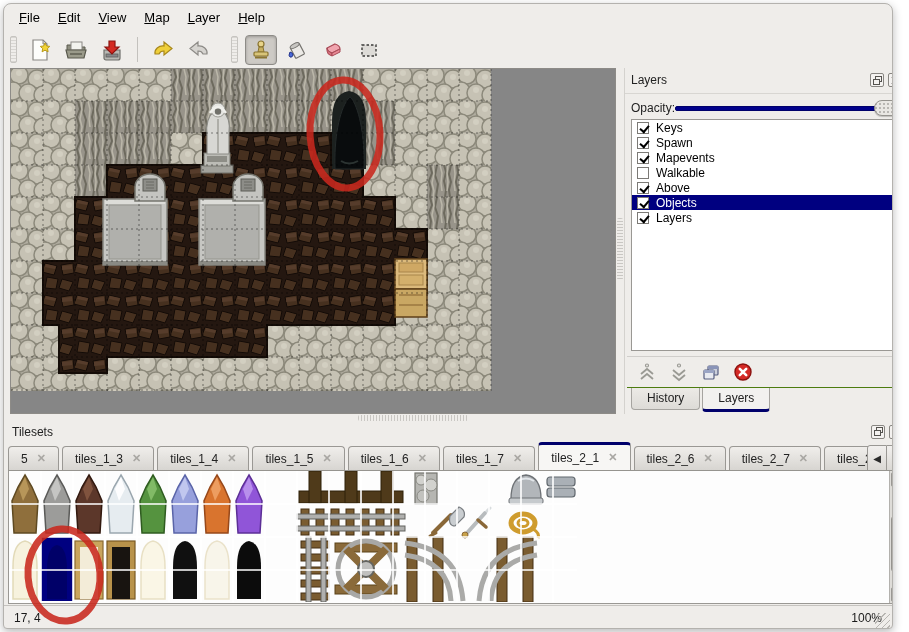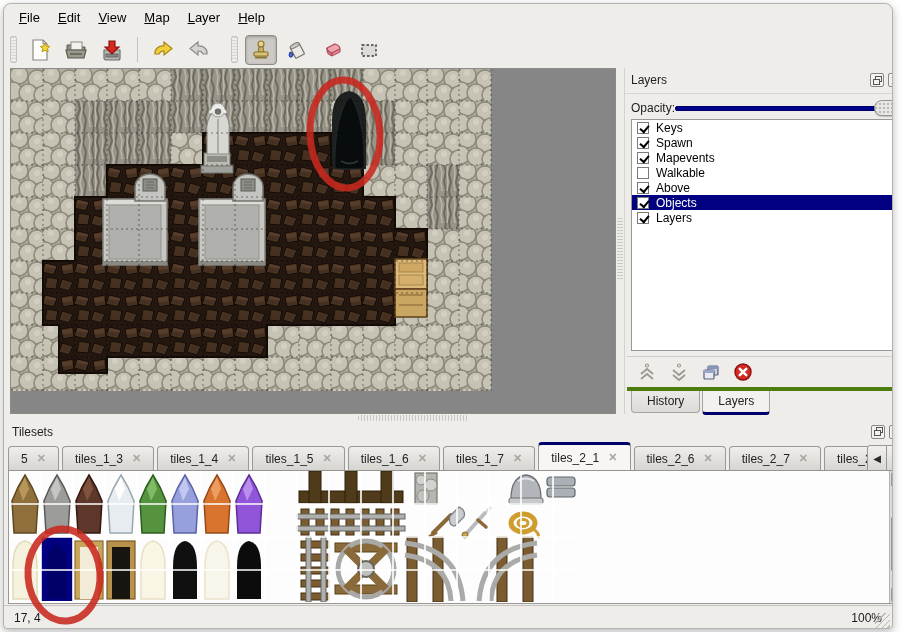"History" .dock-tabs { border-top: 4px solid #4d7c0f -> 1px solid #4d7c0f }
